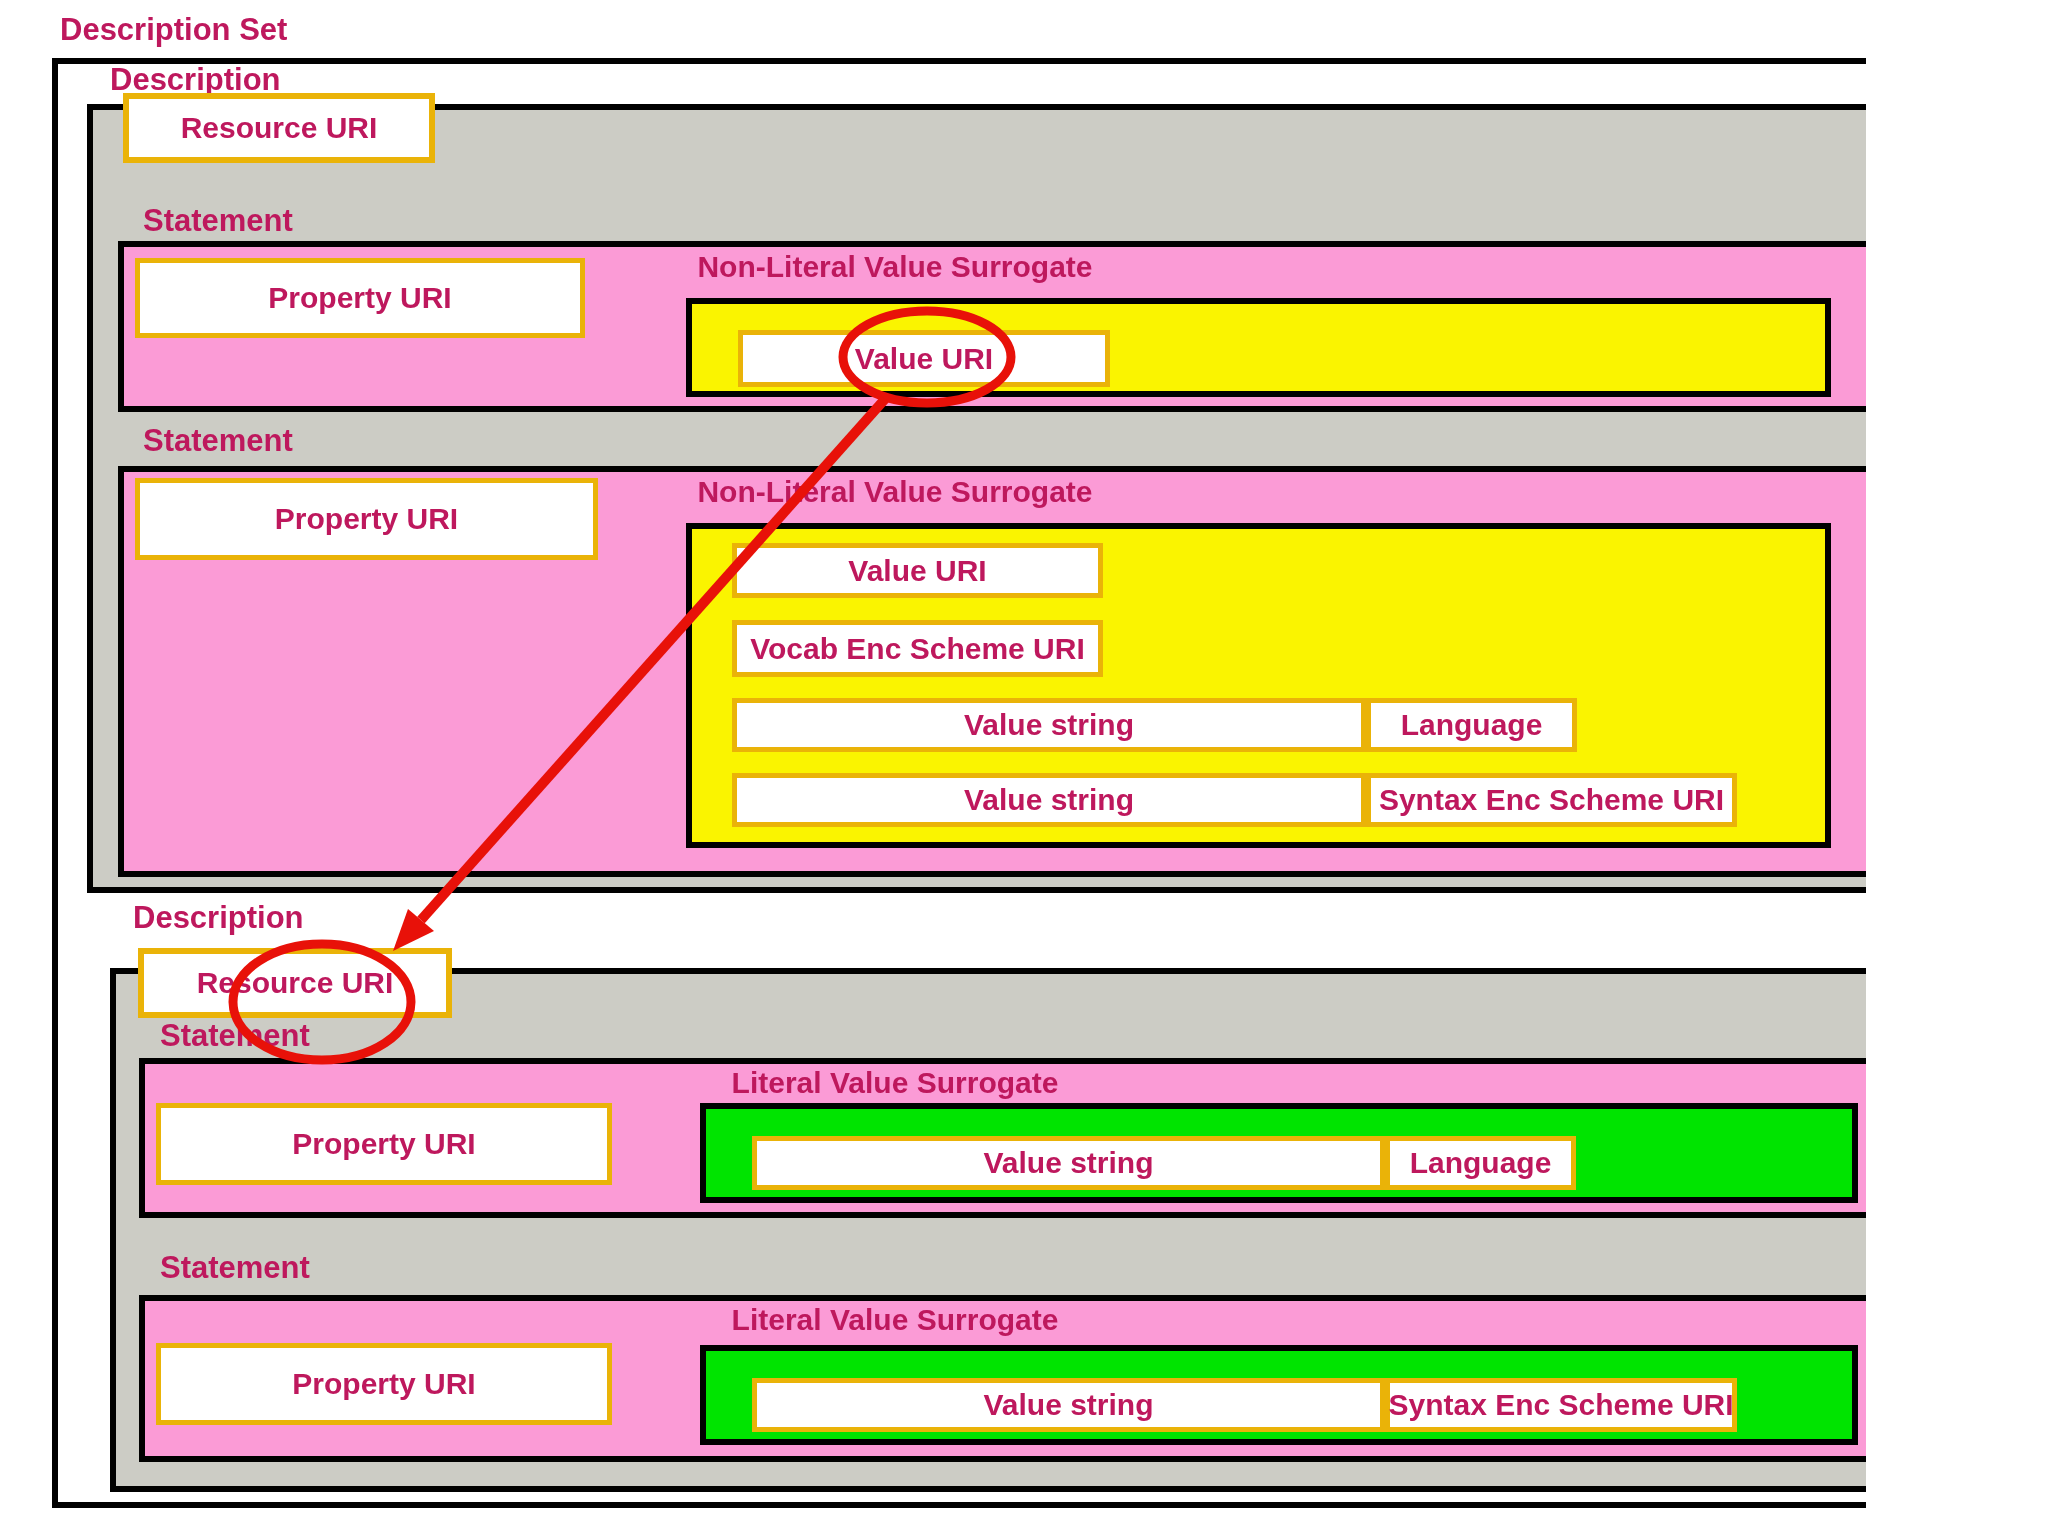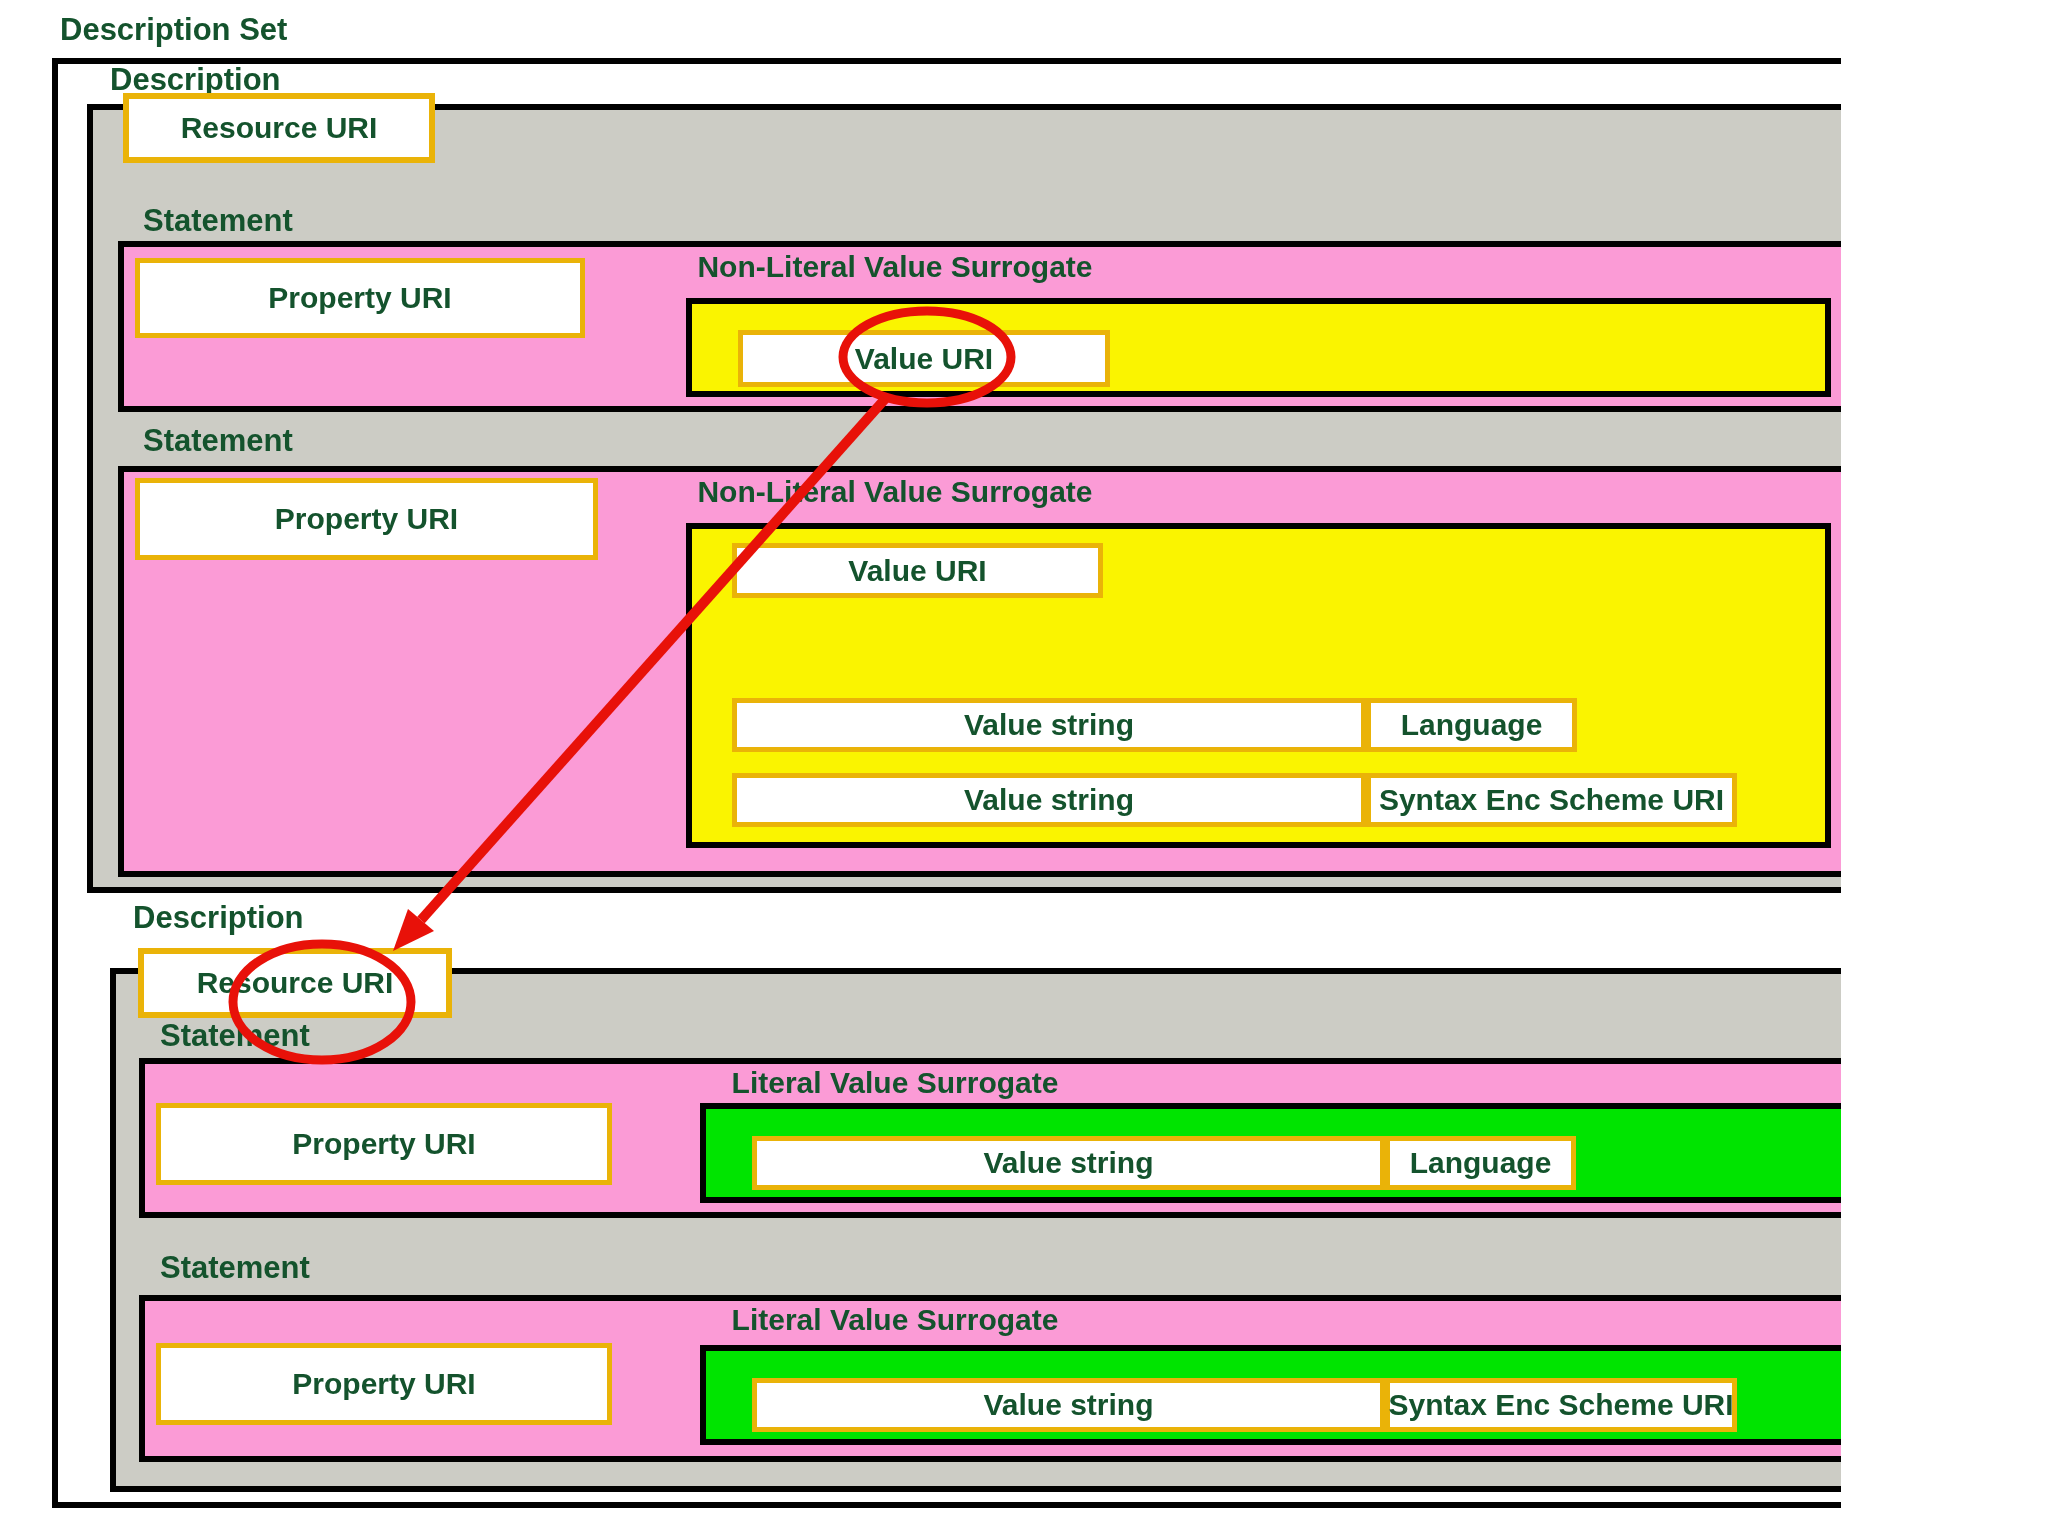"Description Set" #canvas { color: #14532d -> #be185d; padding-left: none -> 25px }
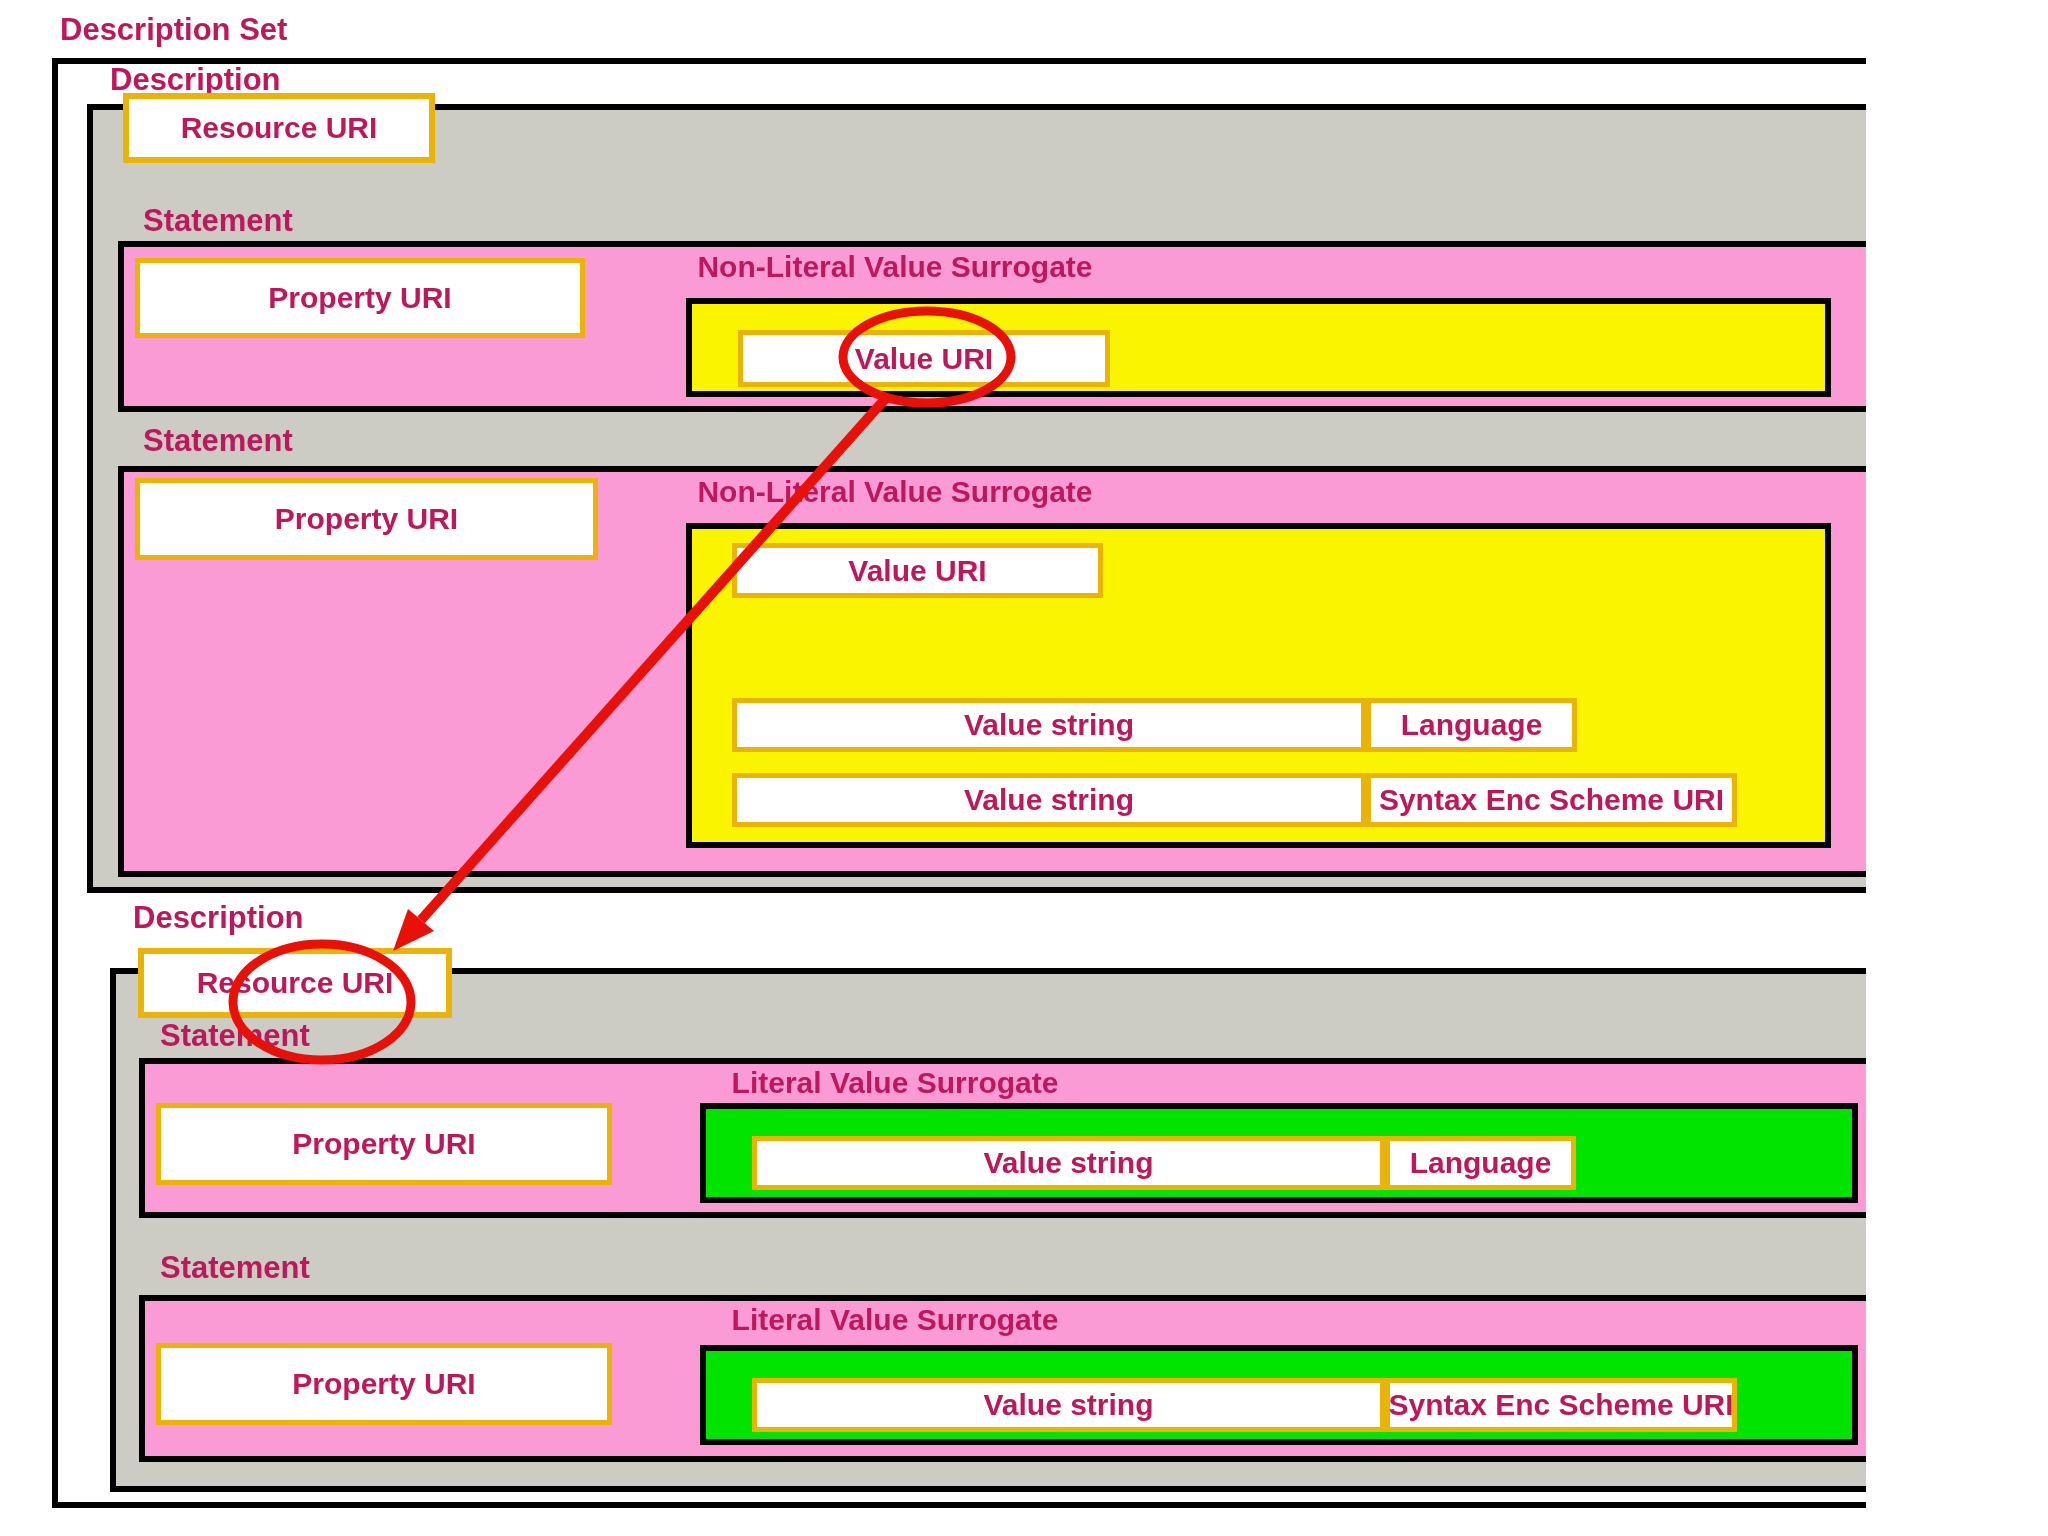"Vocab Enc Scheme URI" div.abs { html: none -> <div> <span>Vocab Enc Scheme URI</span> </div> }
